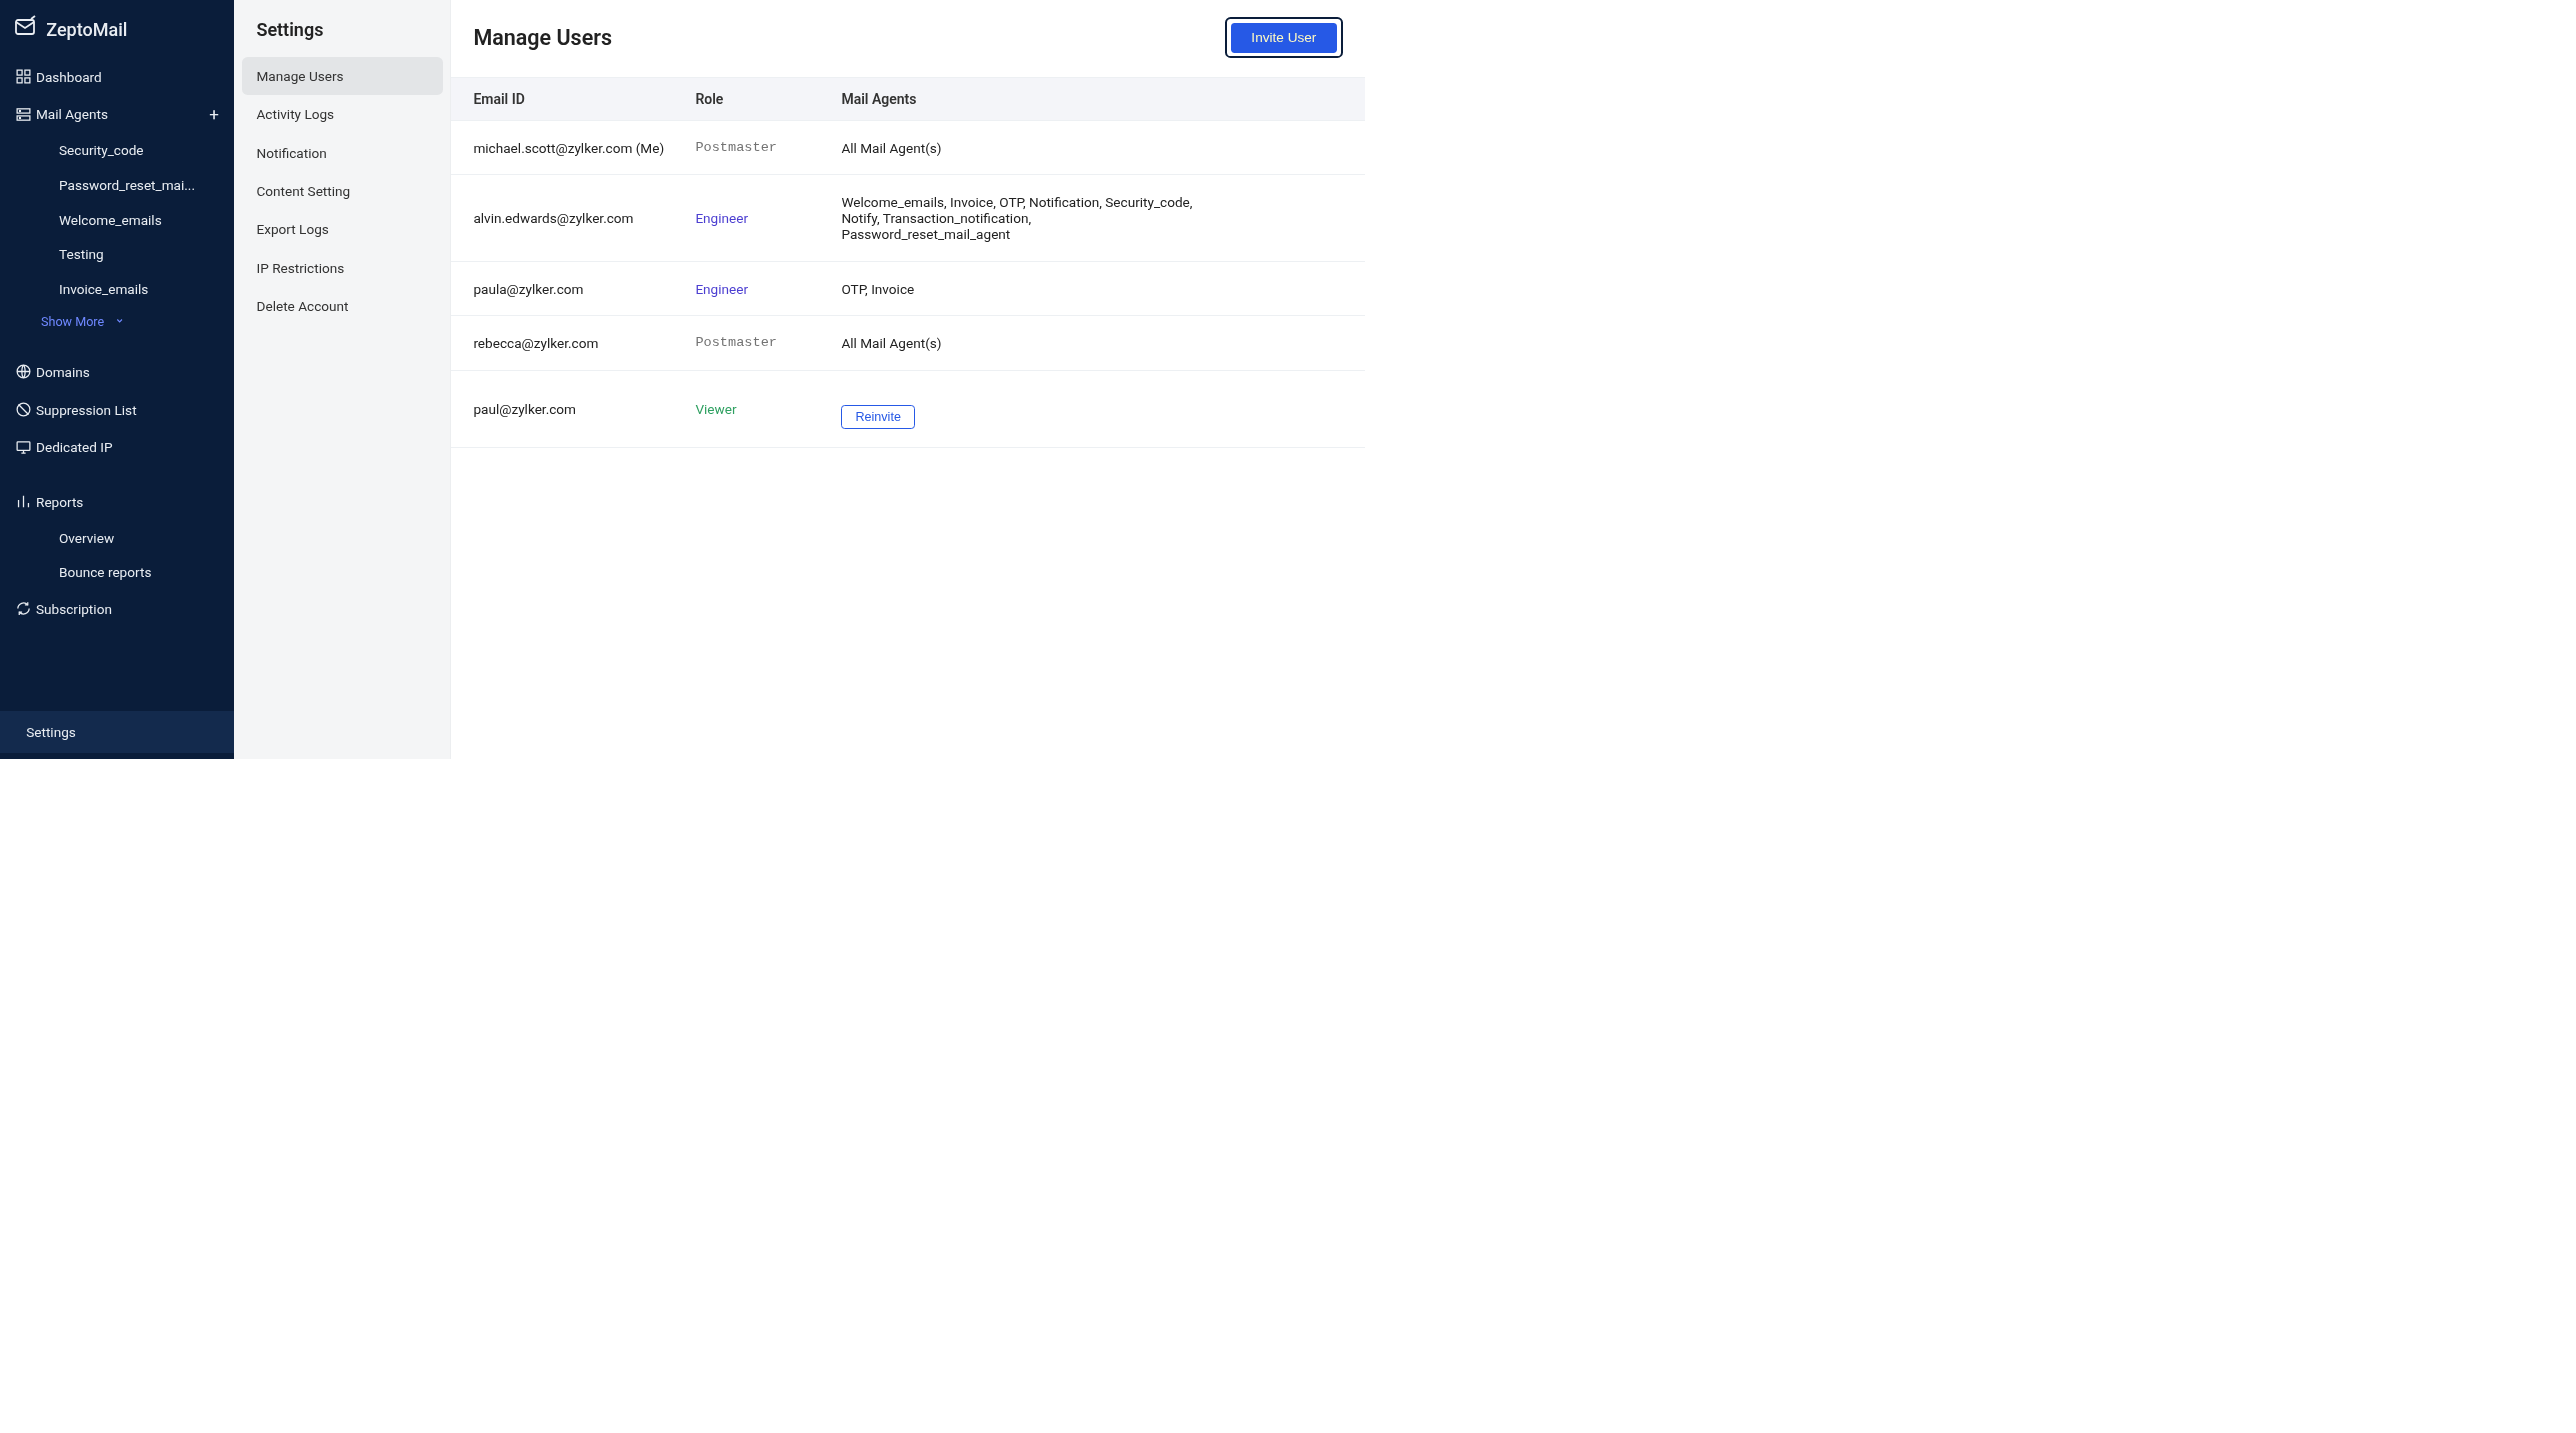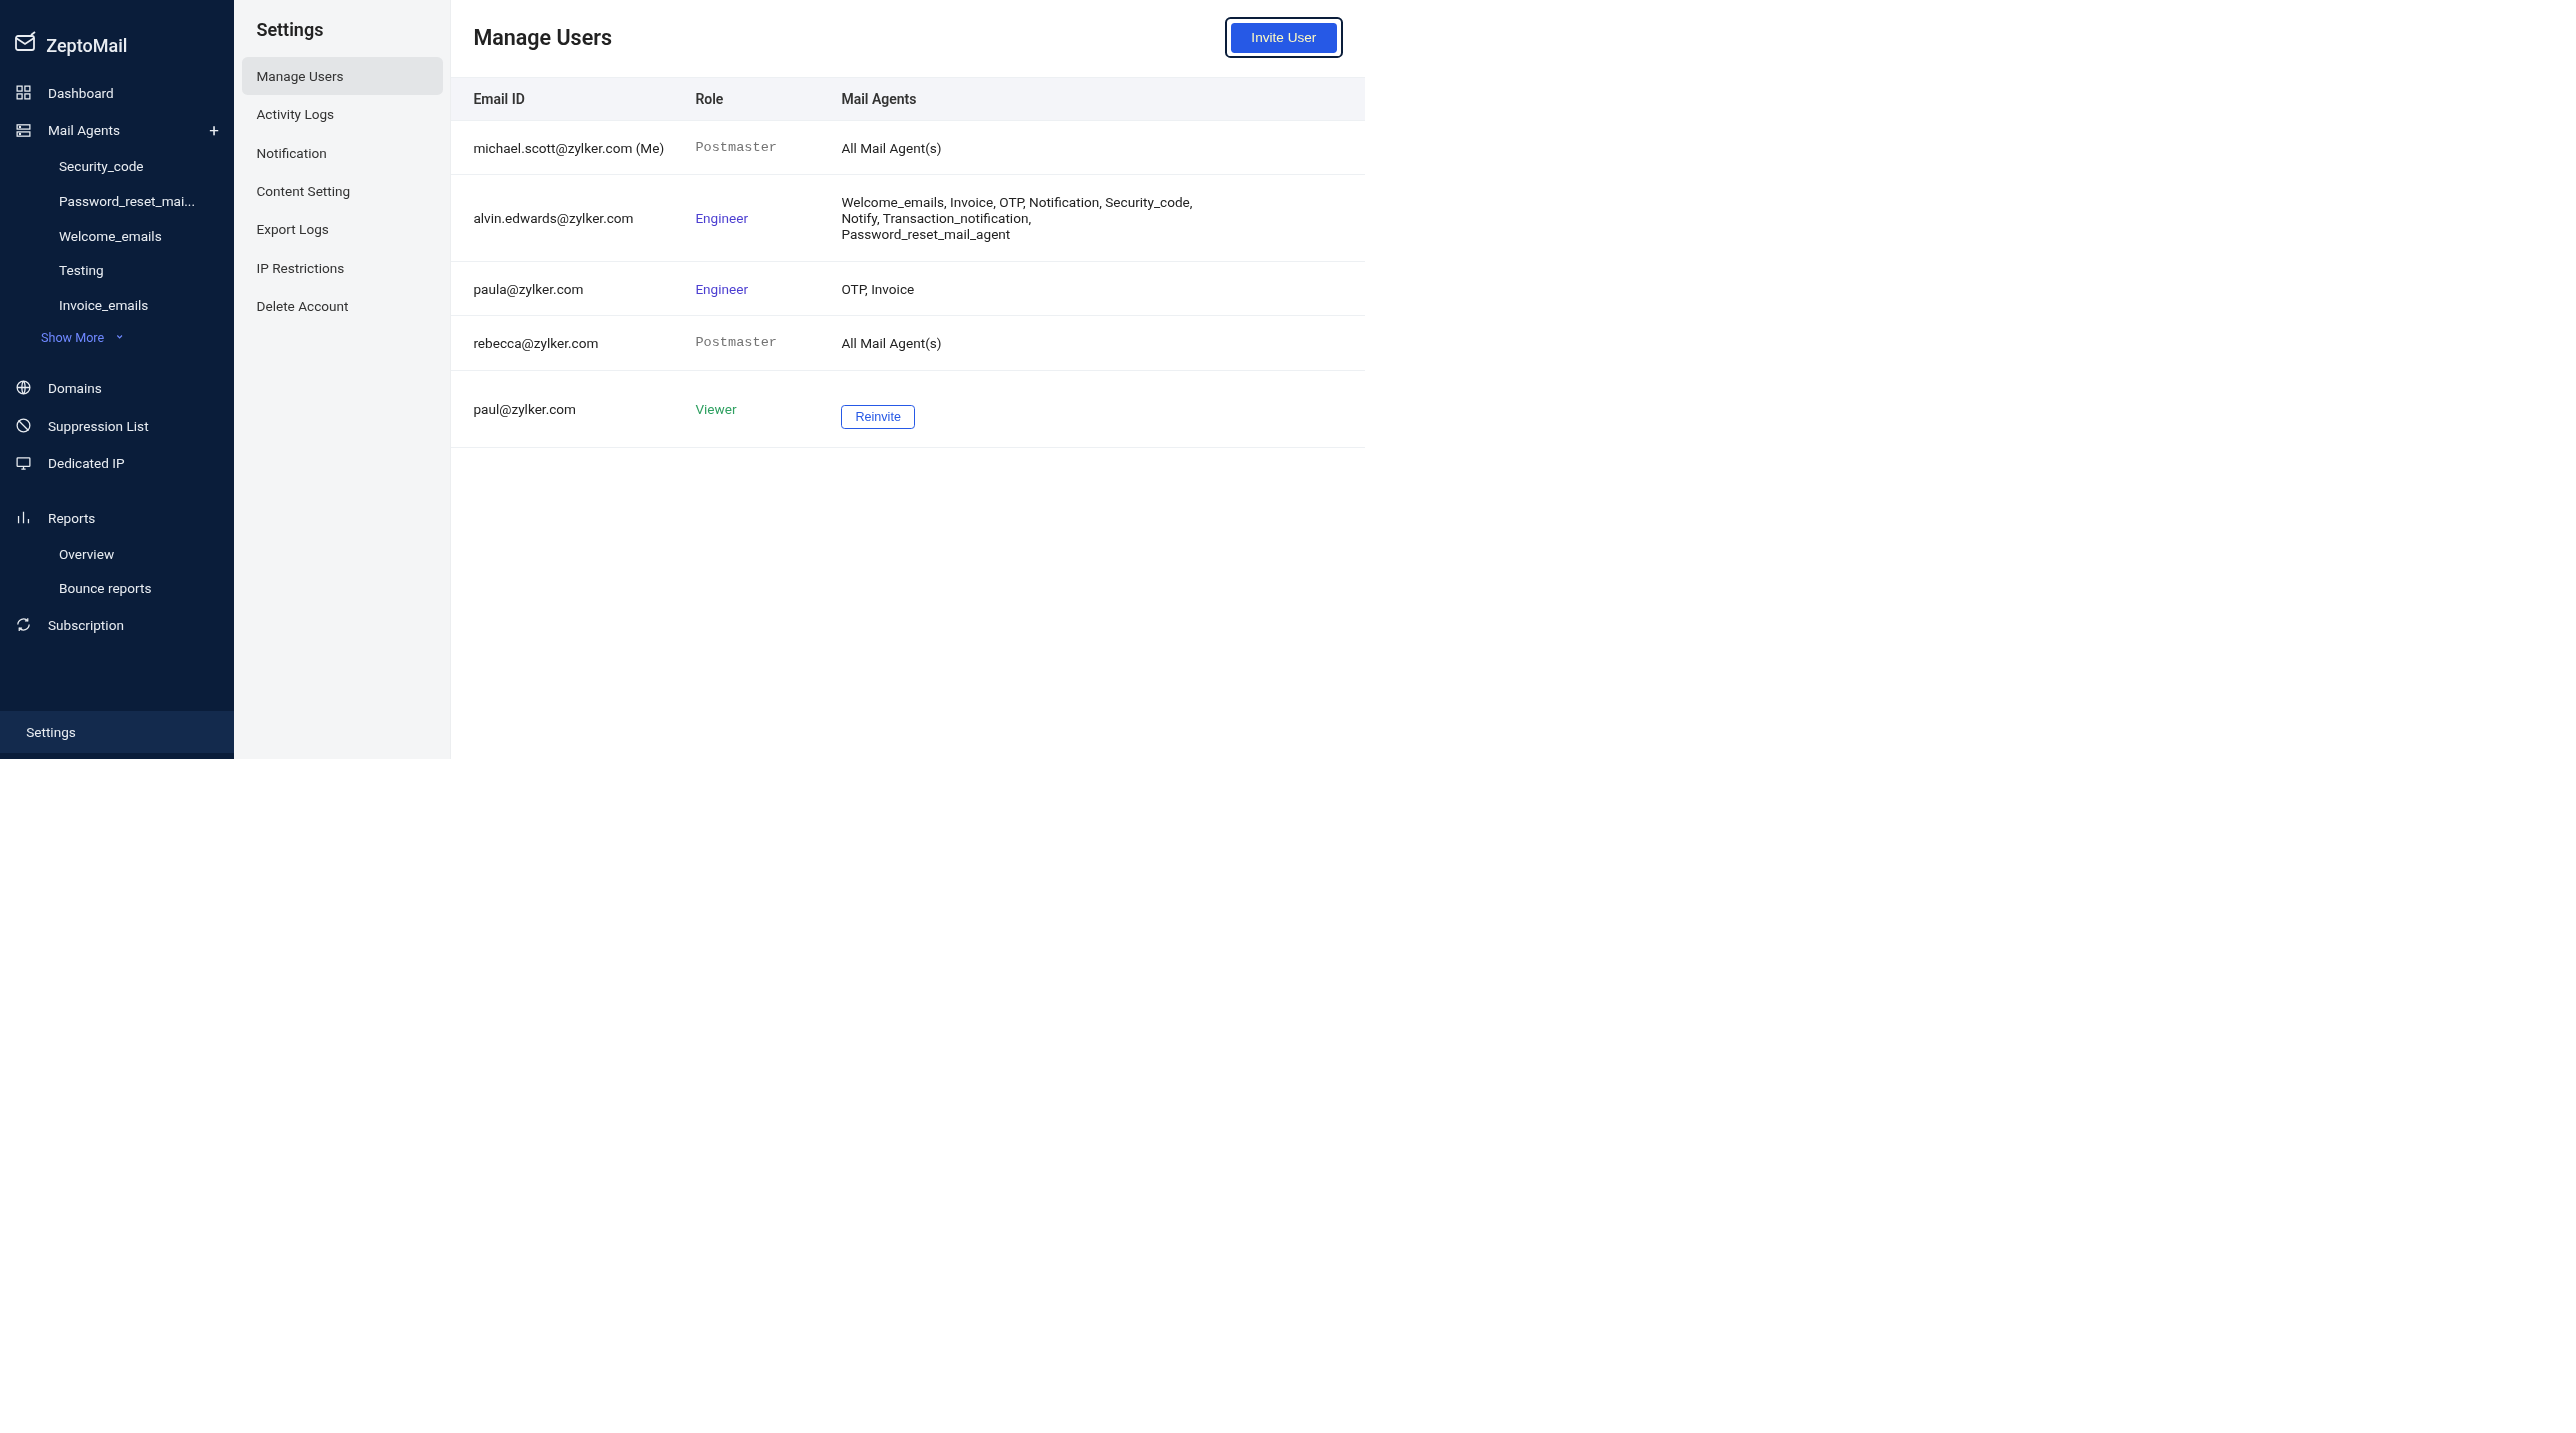"ZeptoMail" .brand { padding: 31px 13px 15px 13px -> 15px 13px 15px 13px }
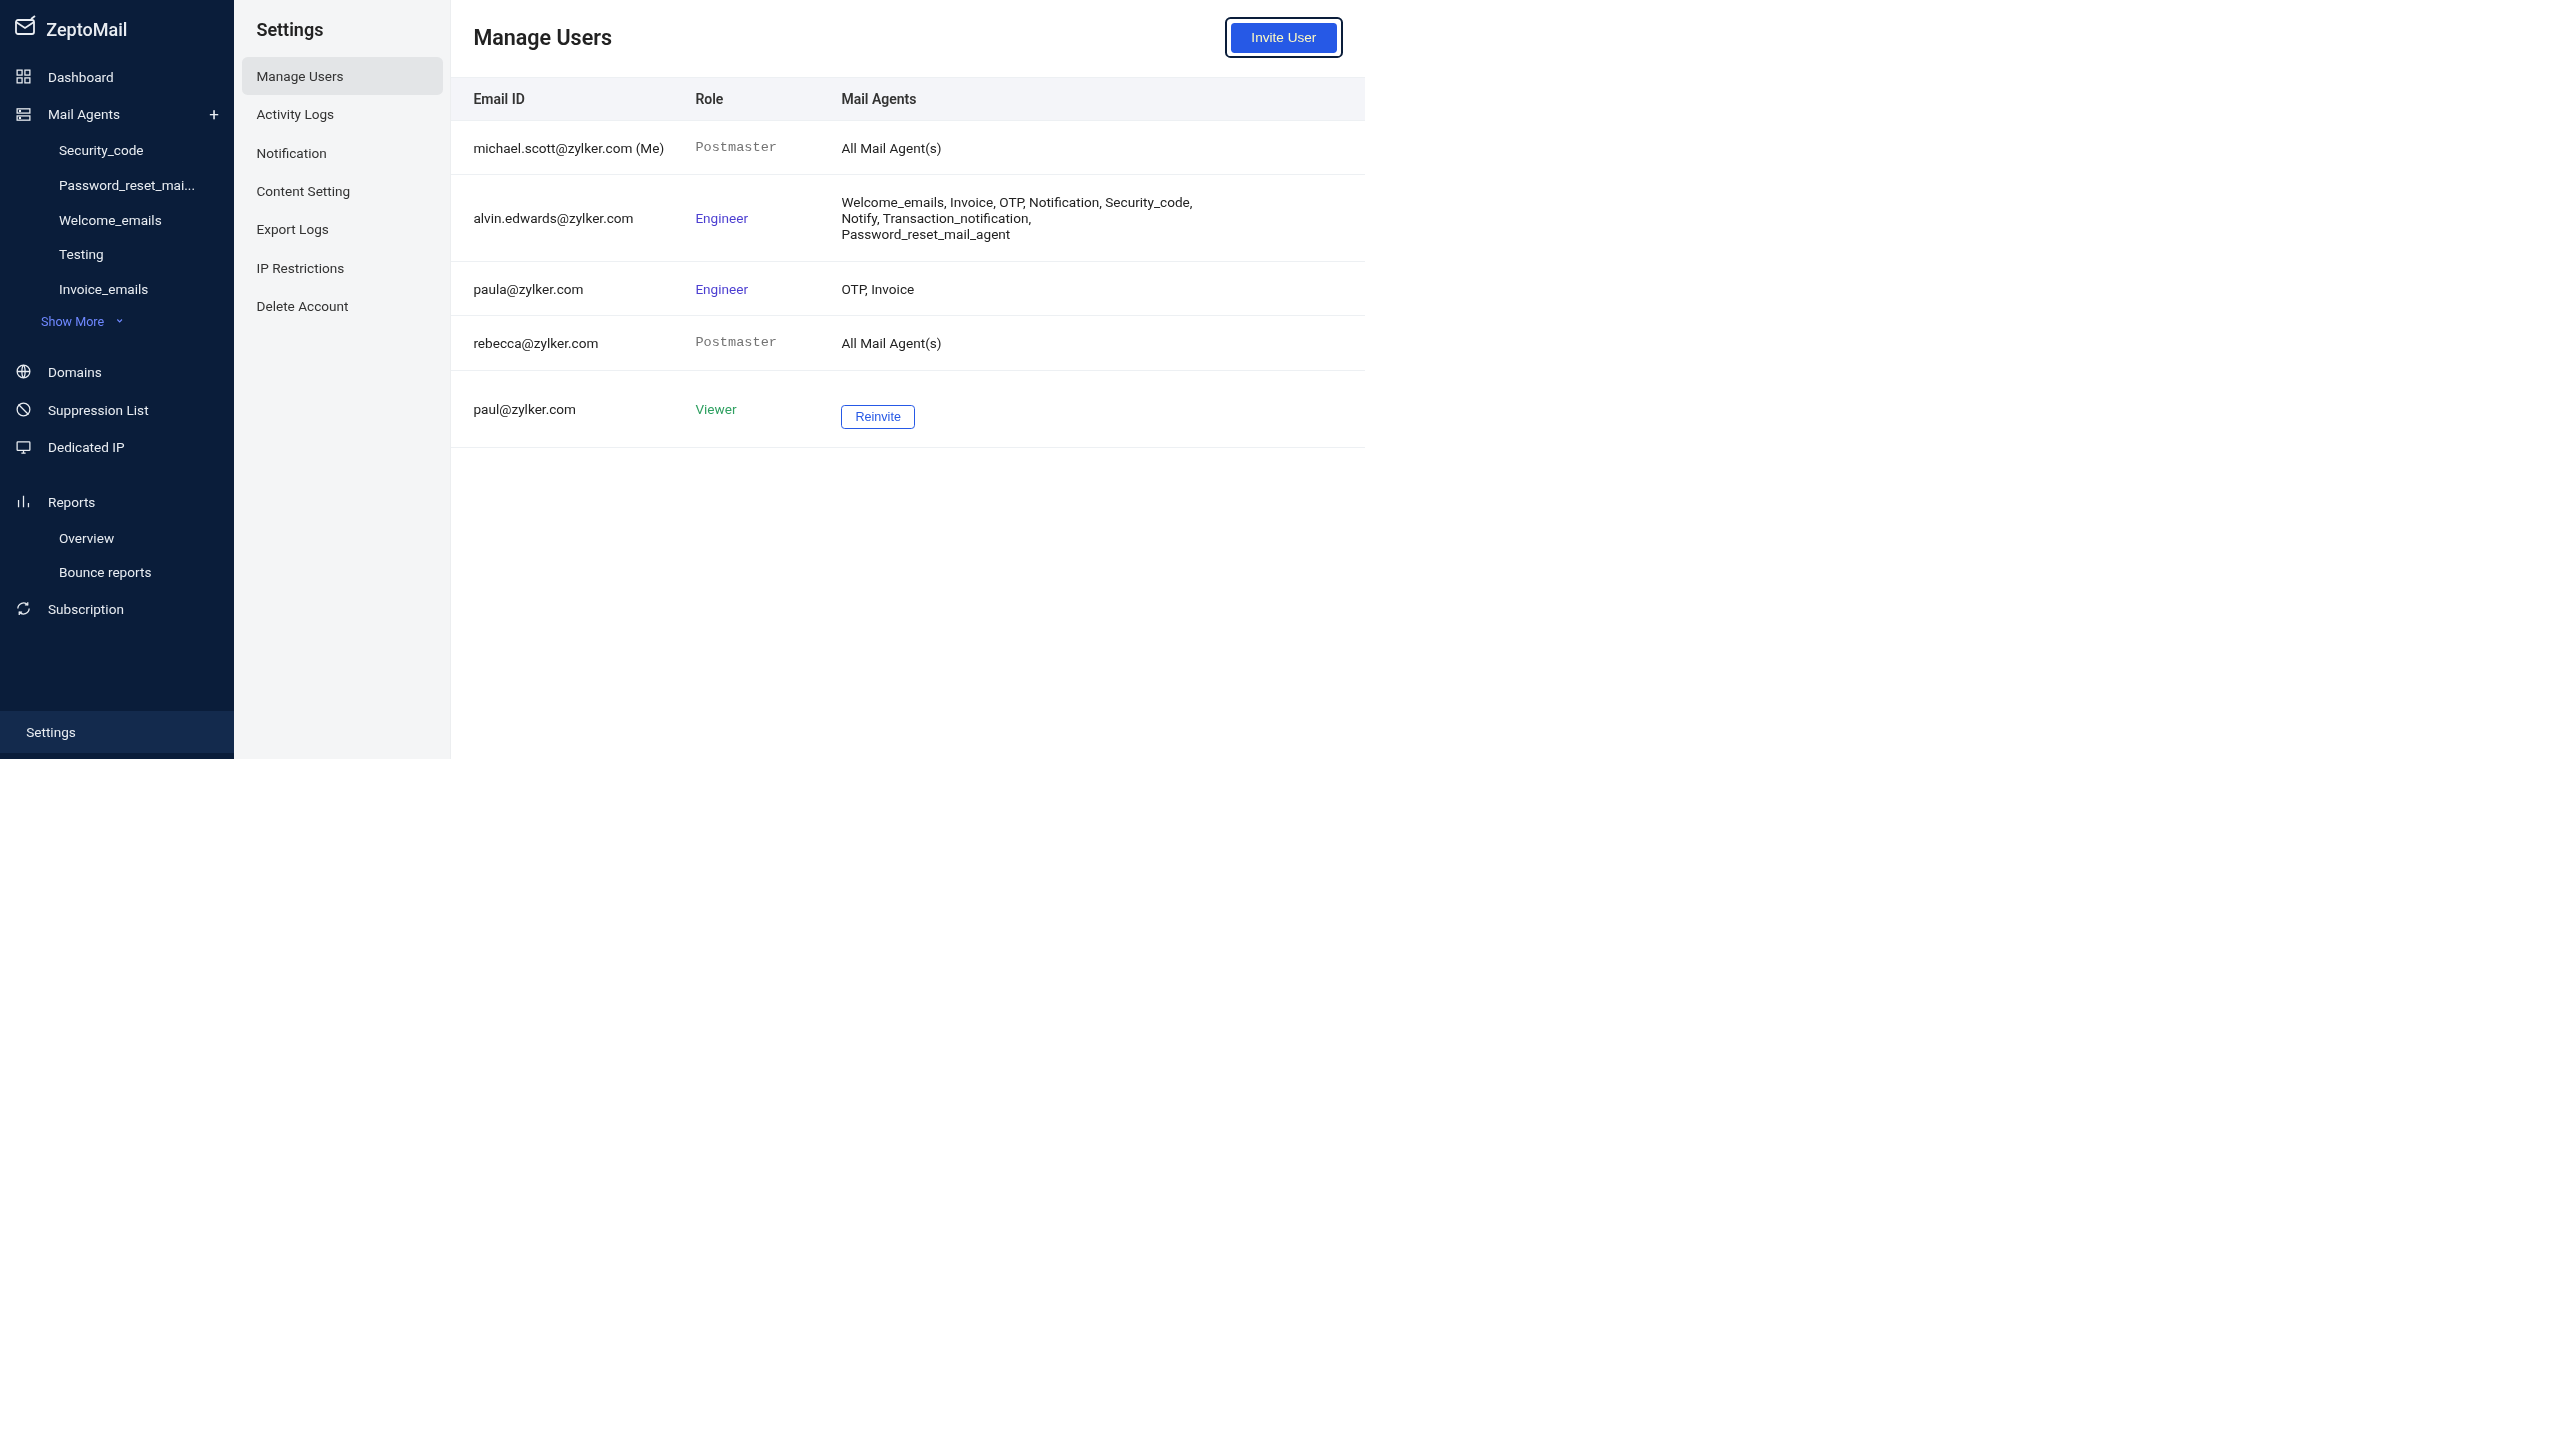"Dashboard" .nav-item { gap: 16px -> 4px }
